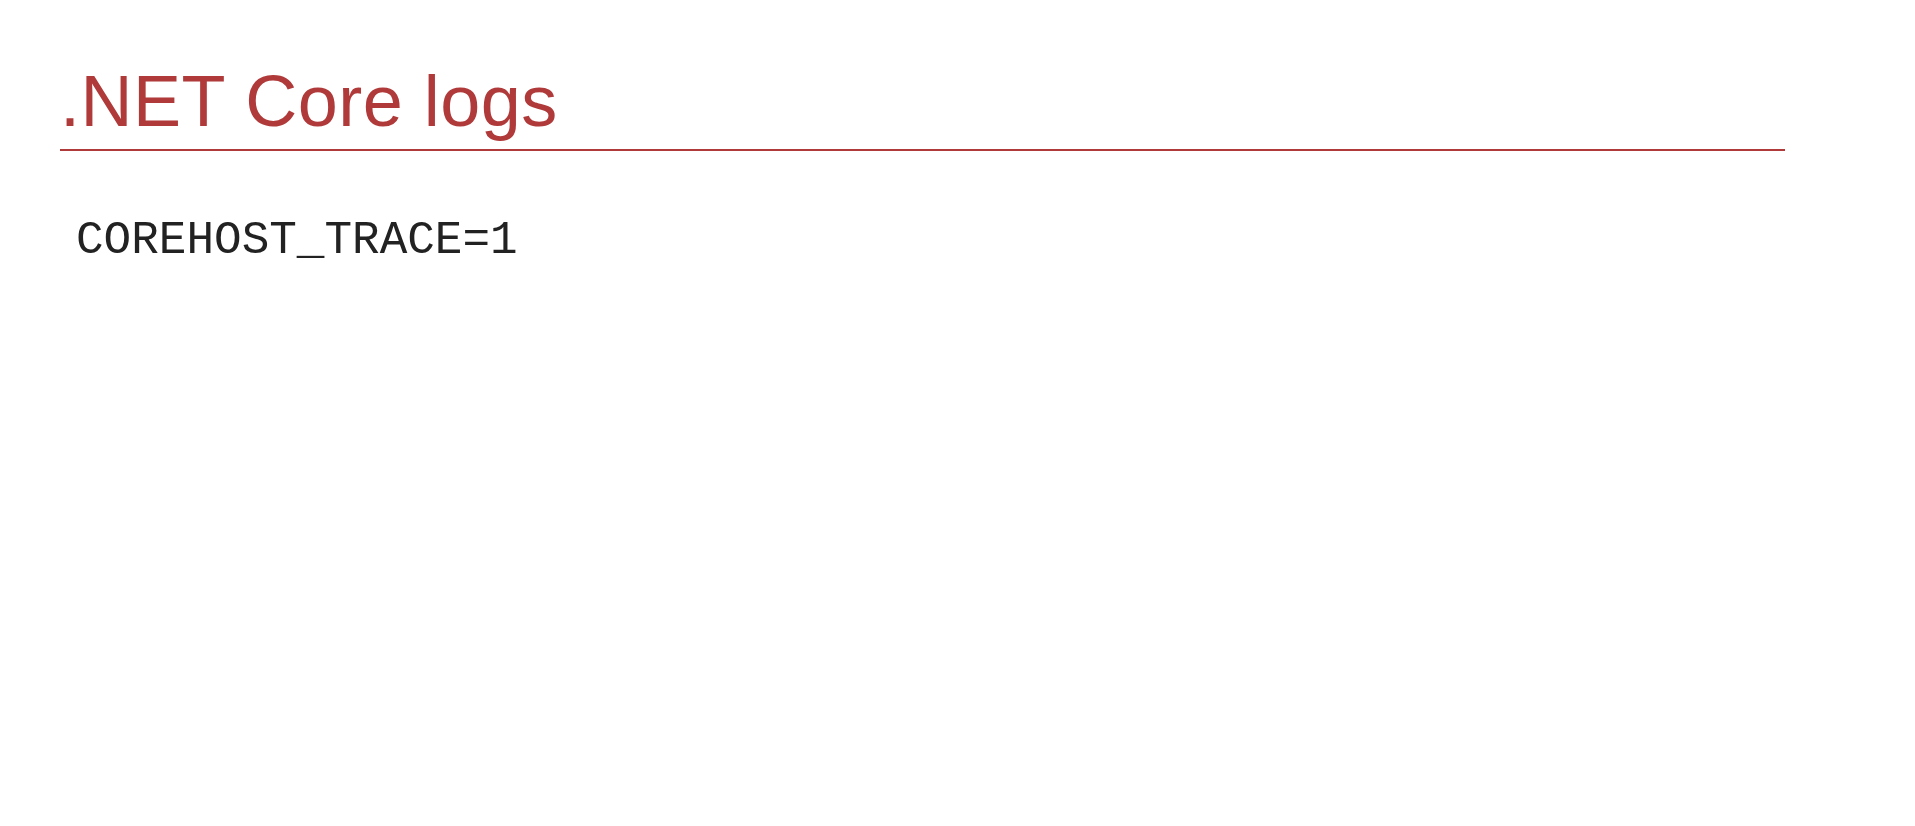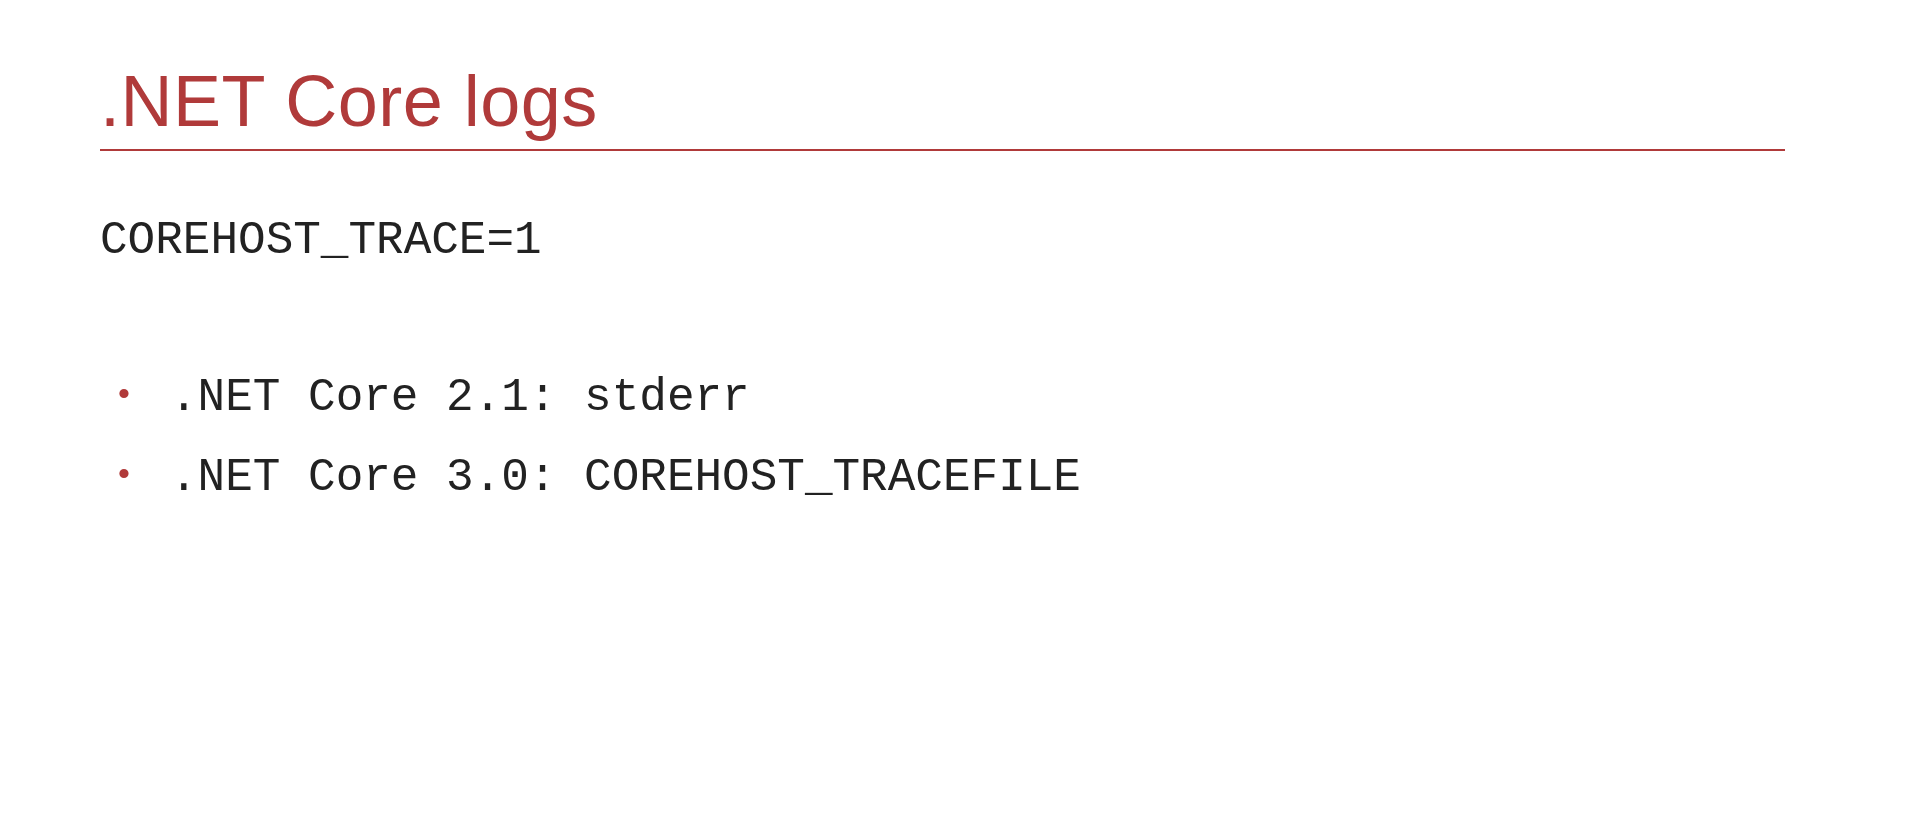".NET Core logs" .slide { padding: 60px 130px 40px 100px -> 60px 130px 40px 60px }
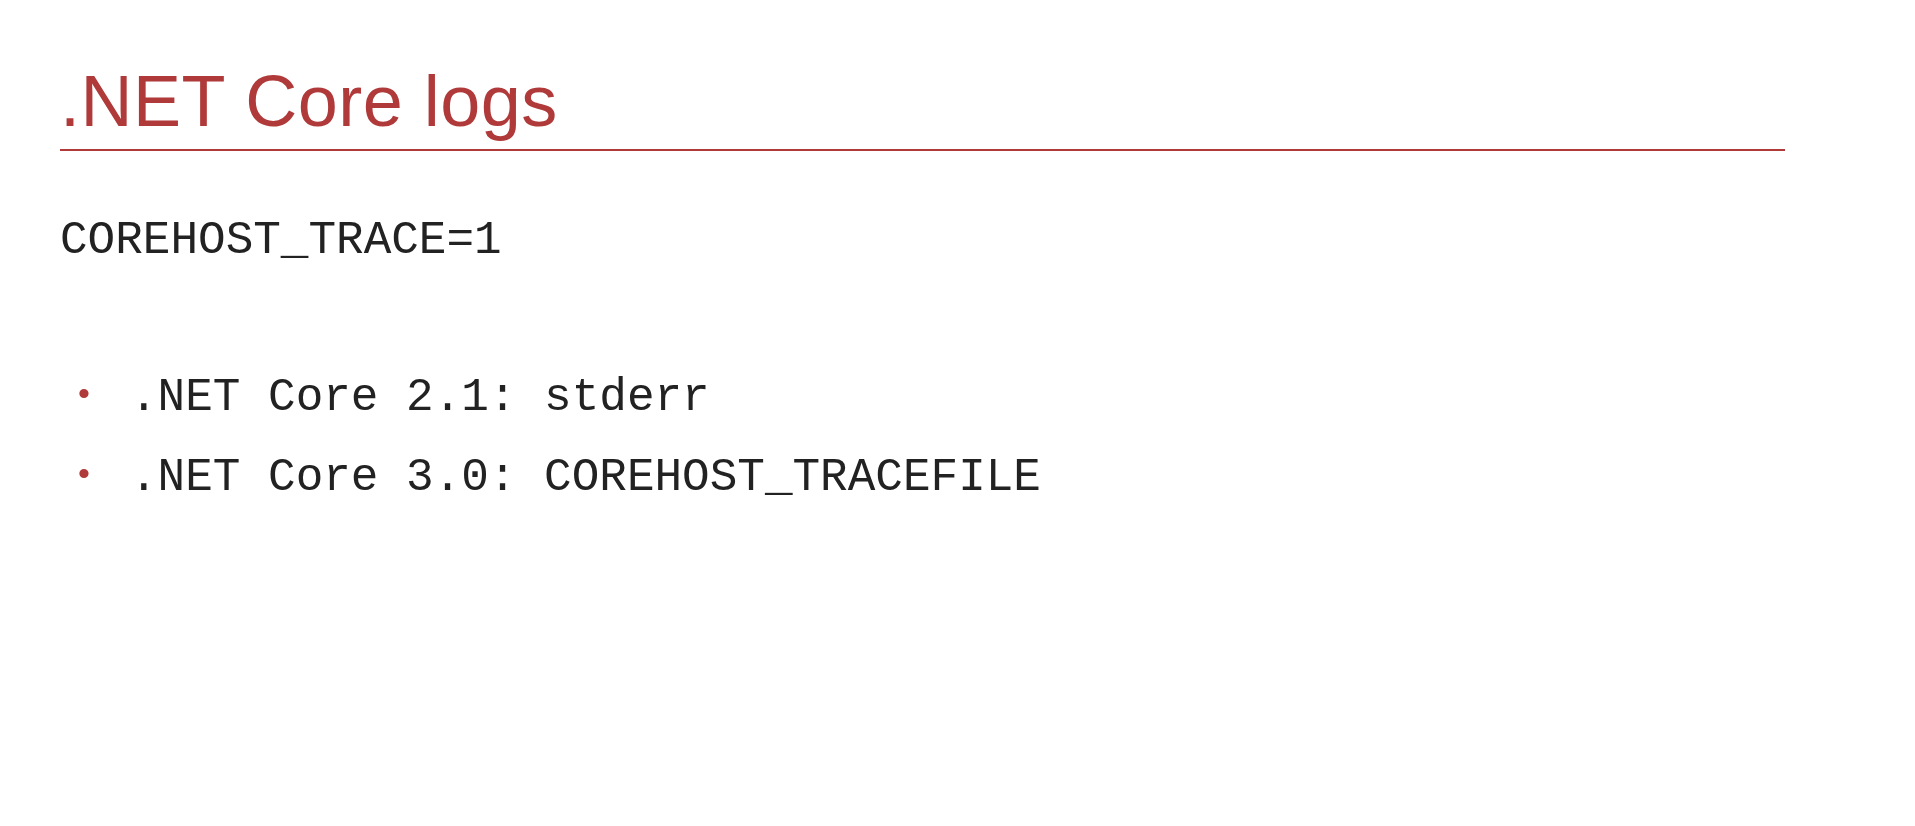"COREHOST_TRACE=1" .env-line { margin: 0 0 100px 0 -> 0 0 100px 16px }
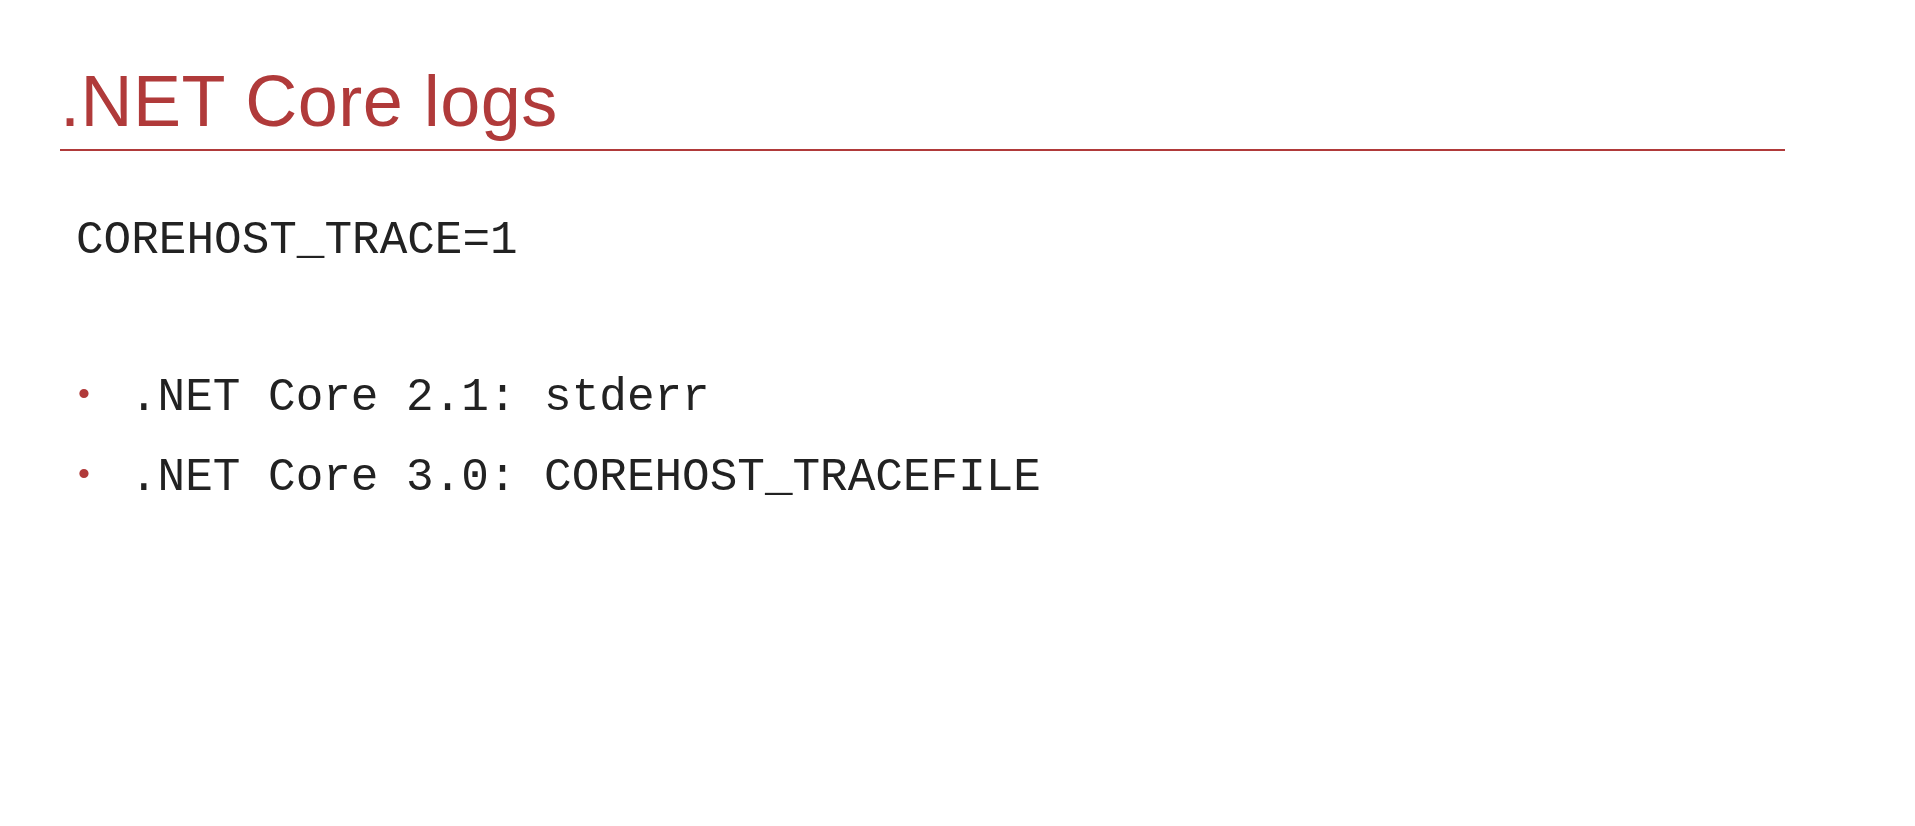".NET Core 2.1: stderr" ul.bullets { html: <ul> <li>.NET Core 2.1: stderr</li> <li>.NET Core 3.0: COREHOST_TRACEFILE</li> </ul> -> none }
